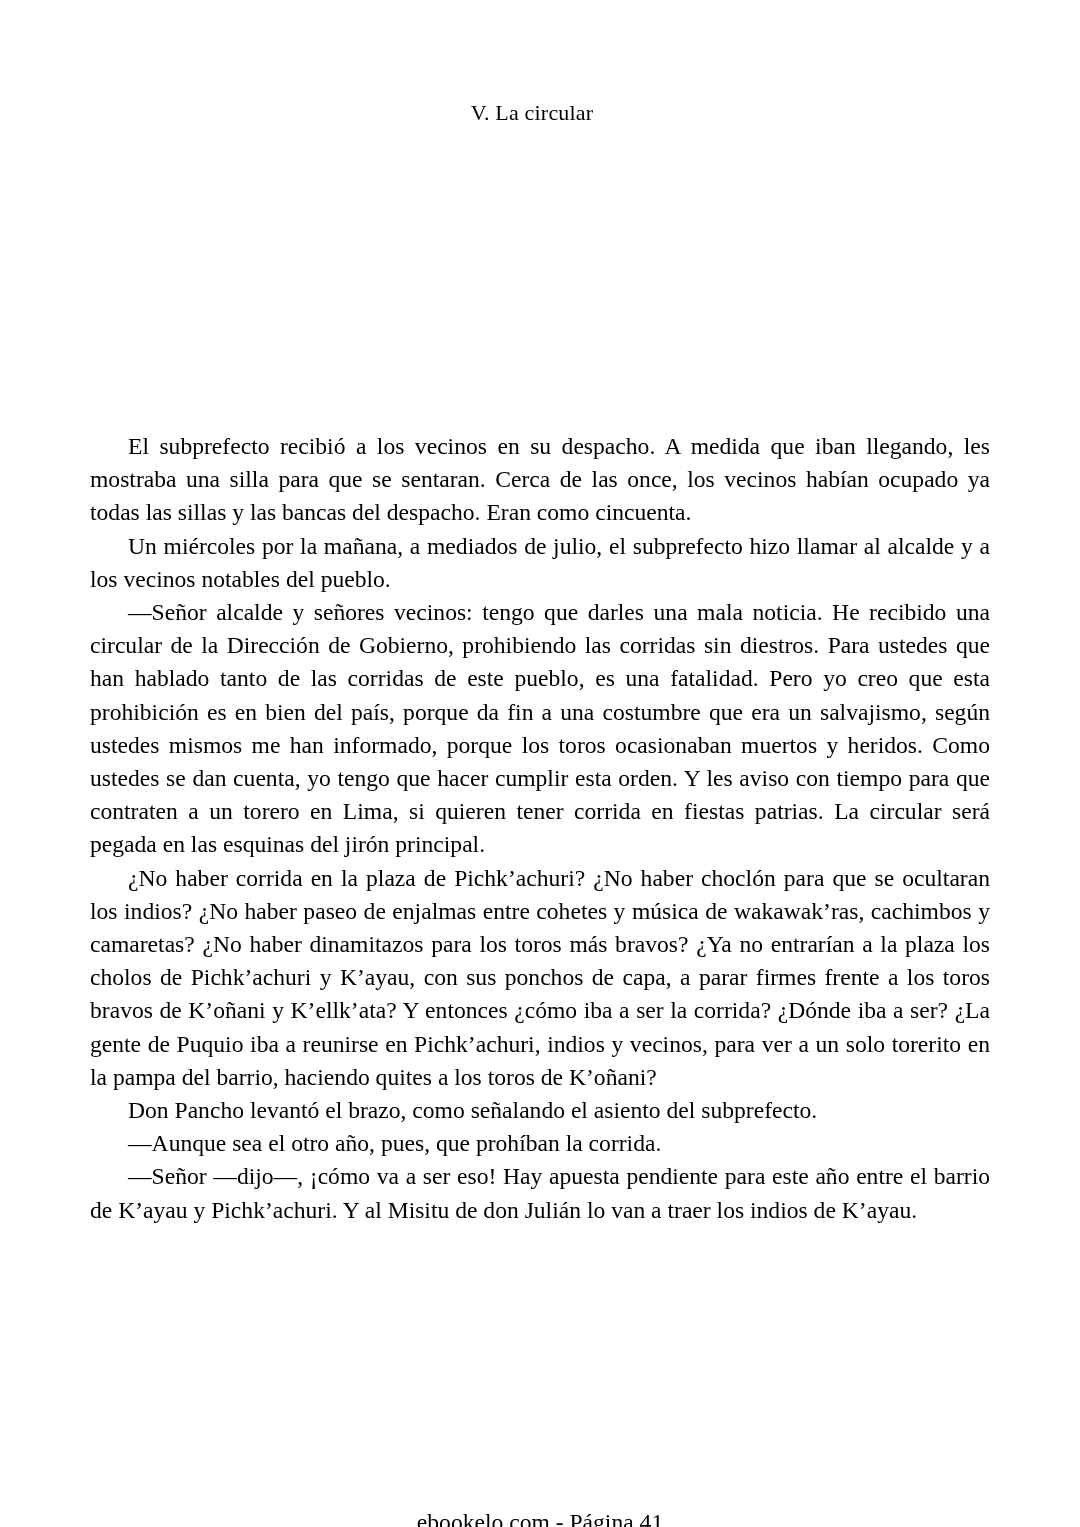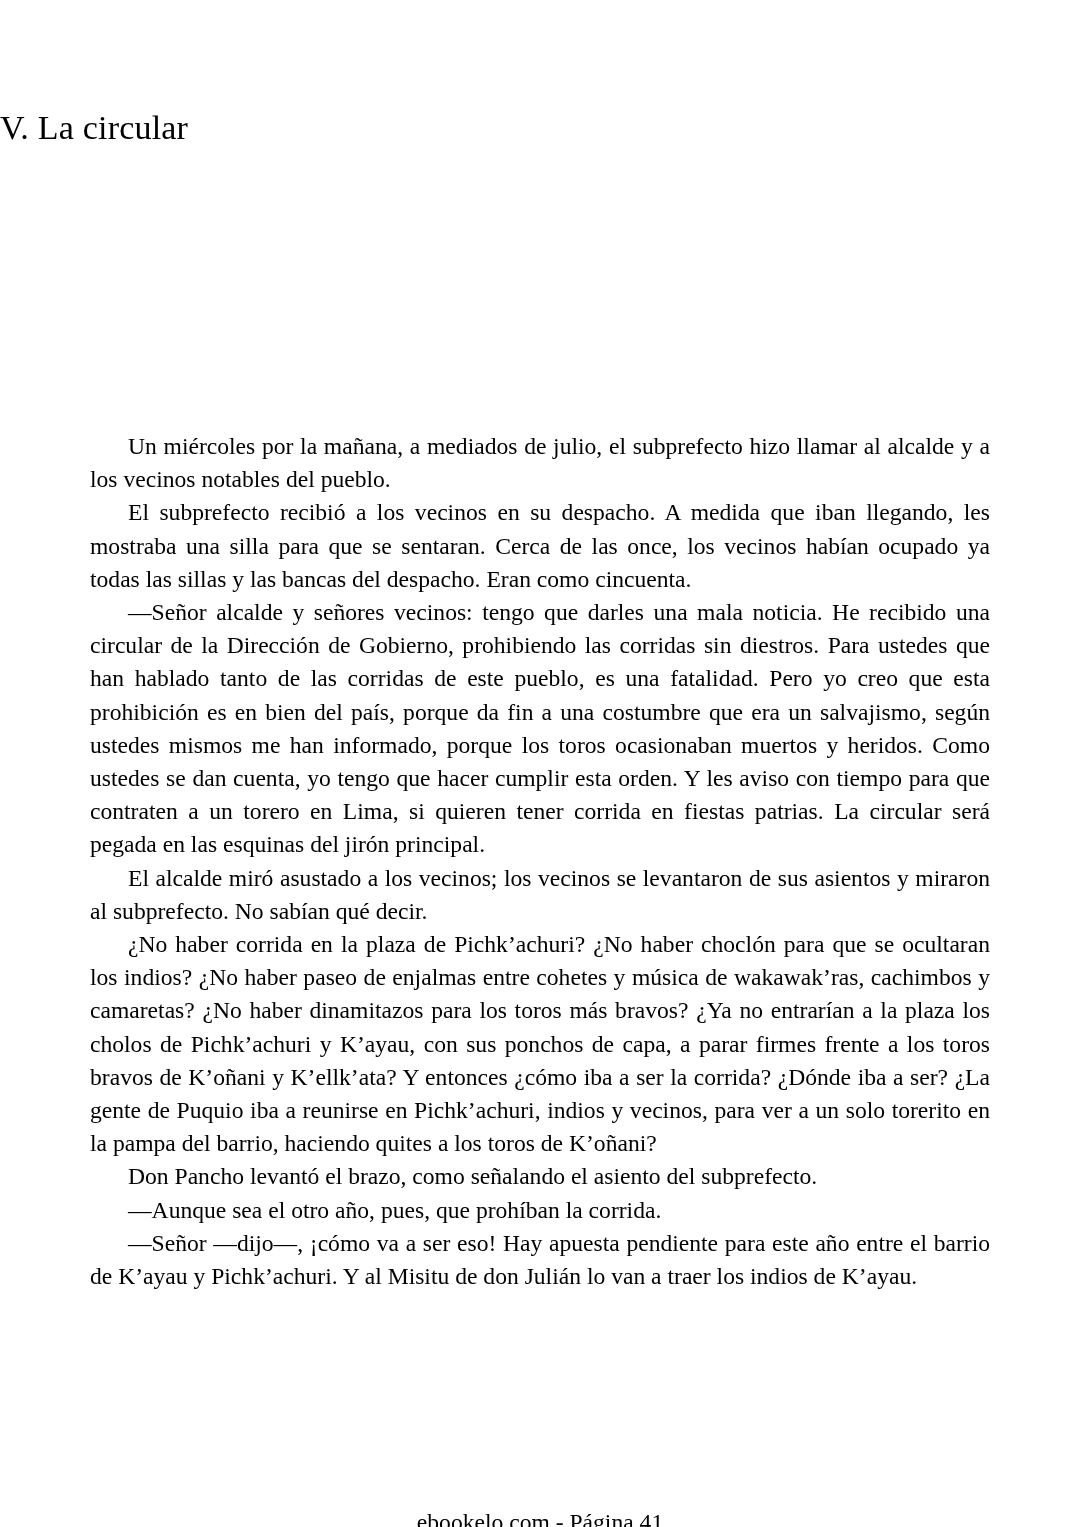"V. La circular" .chapter-title { font-size: 34px -> 22px; text-align: none -> center }
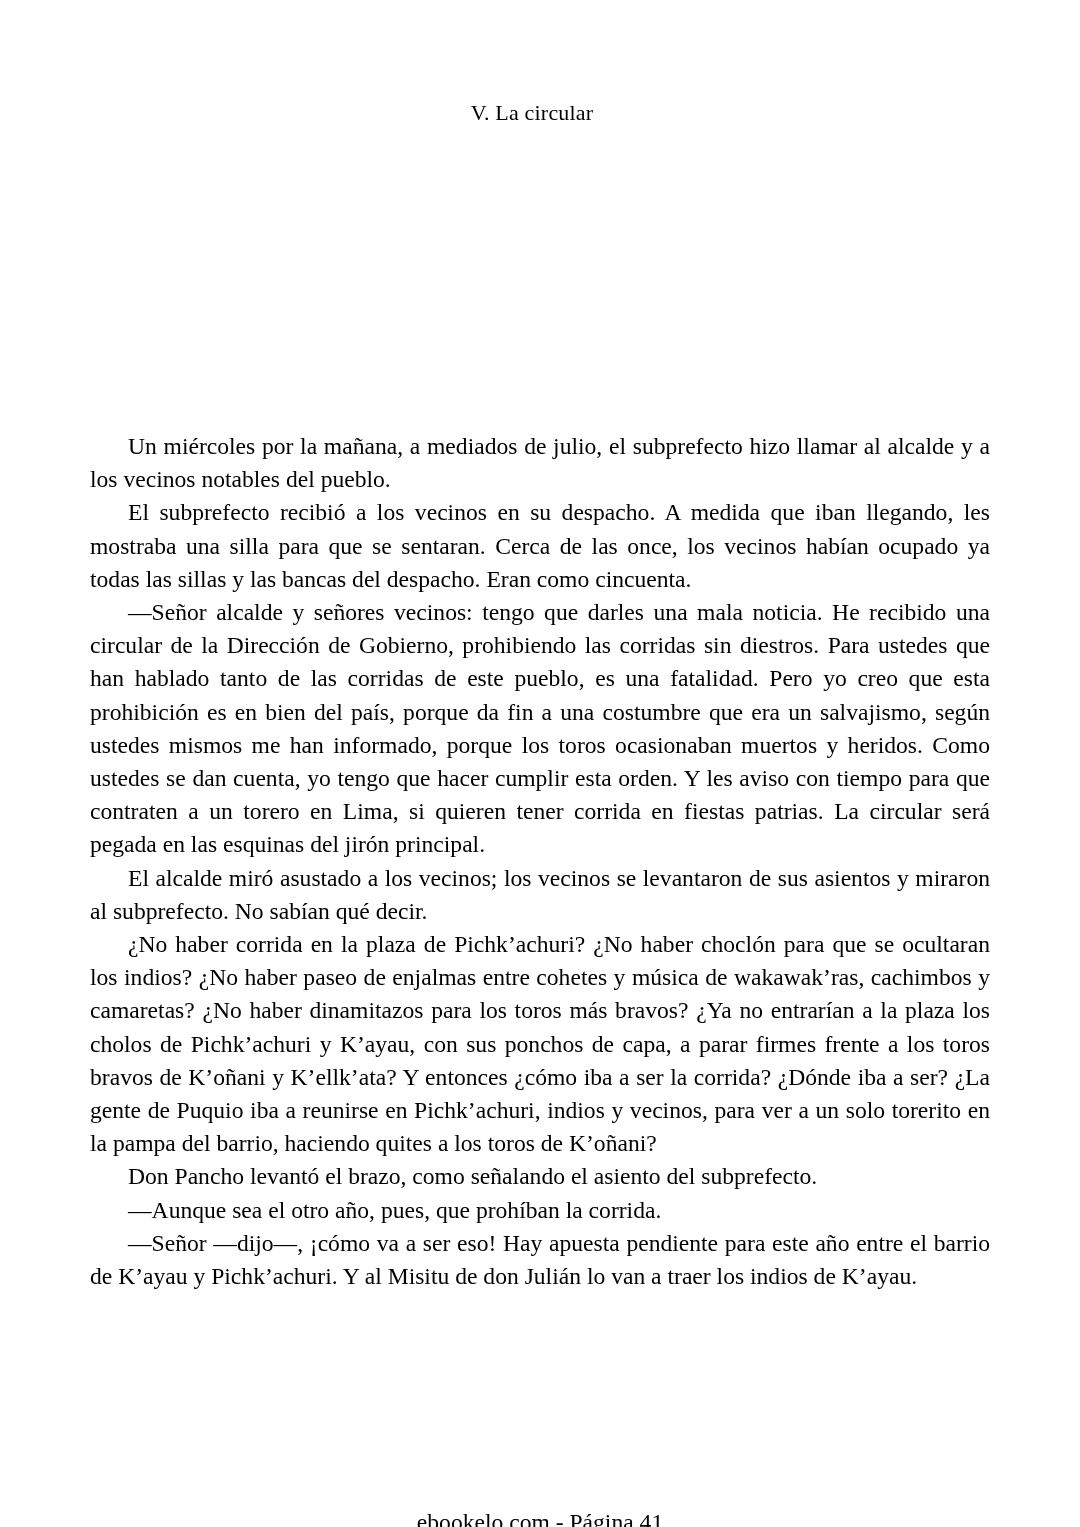"Un miércoles por la mañana," p { order: before "El subprefecto recibió a los" -> after "El subprefecto recibió a los" }
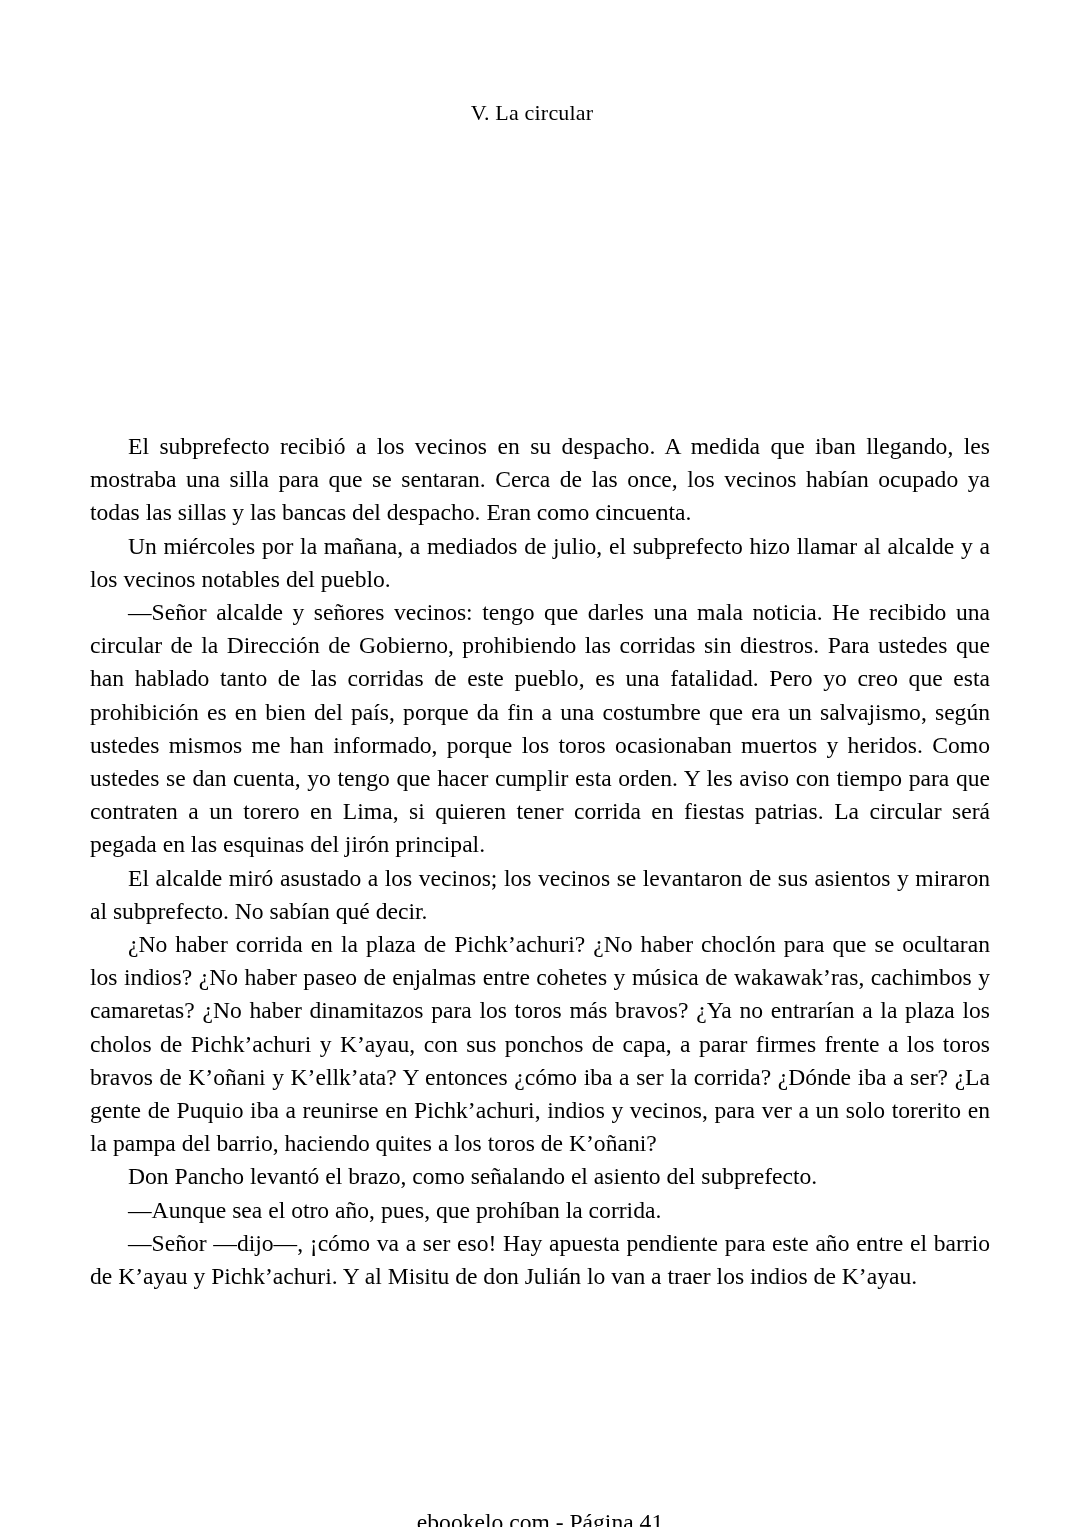"El alcalde miró asustado a" p { html: <p>El alcalde miró asustado a los vecinos; los vecinos se levantaron de sus asientos y miraron al subprefecto. No sabían qué decir.</p> -> none }
